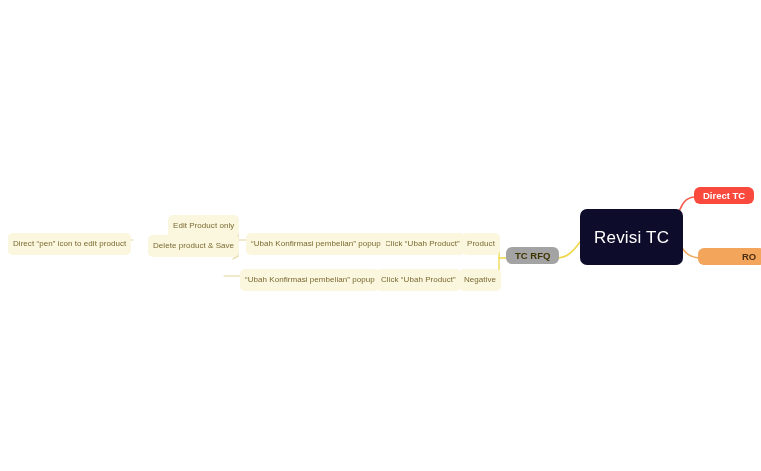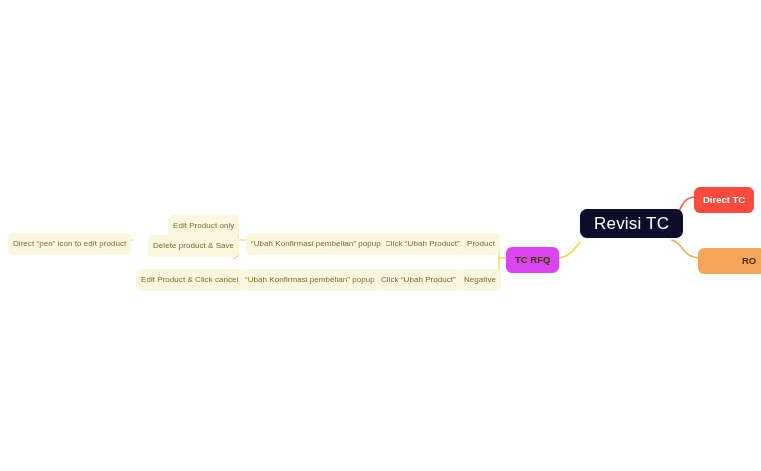"Direct TC" .node-chip { height: 26px -> 17px }
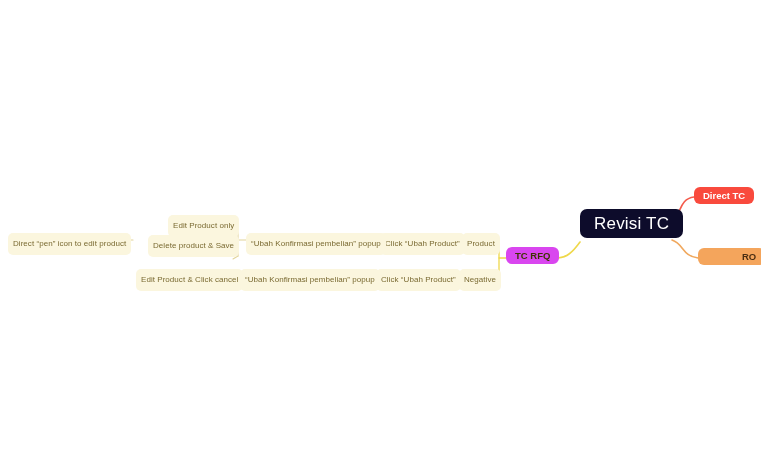"Revisi TC" .node-root { height: 29px -> 56px }
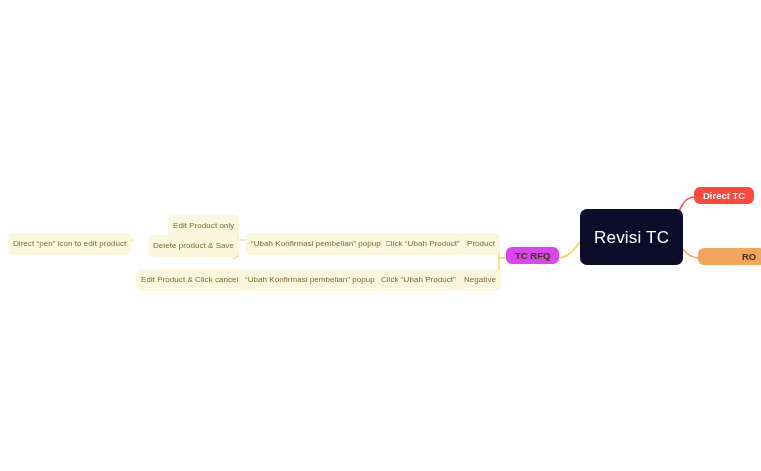"TC RFQ" .chip-yellow { background: #d946ef -> #a3a3a3 }
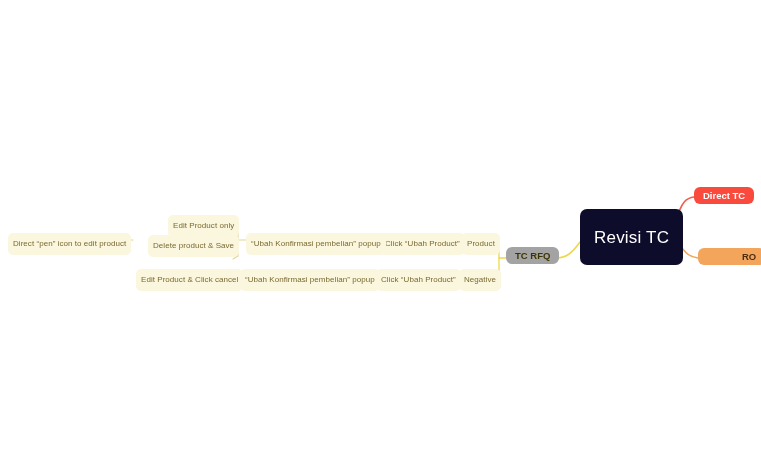"Edit Product & Click cancel" div.node { html: <div> <span>Edit Product &amp; Click cancel</span> </div> -> none }
